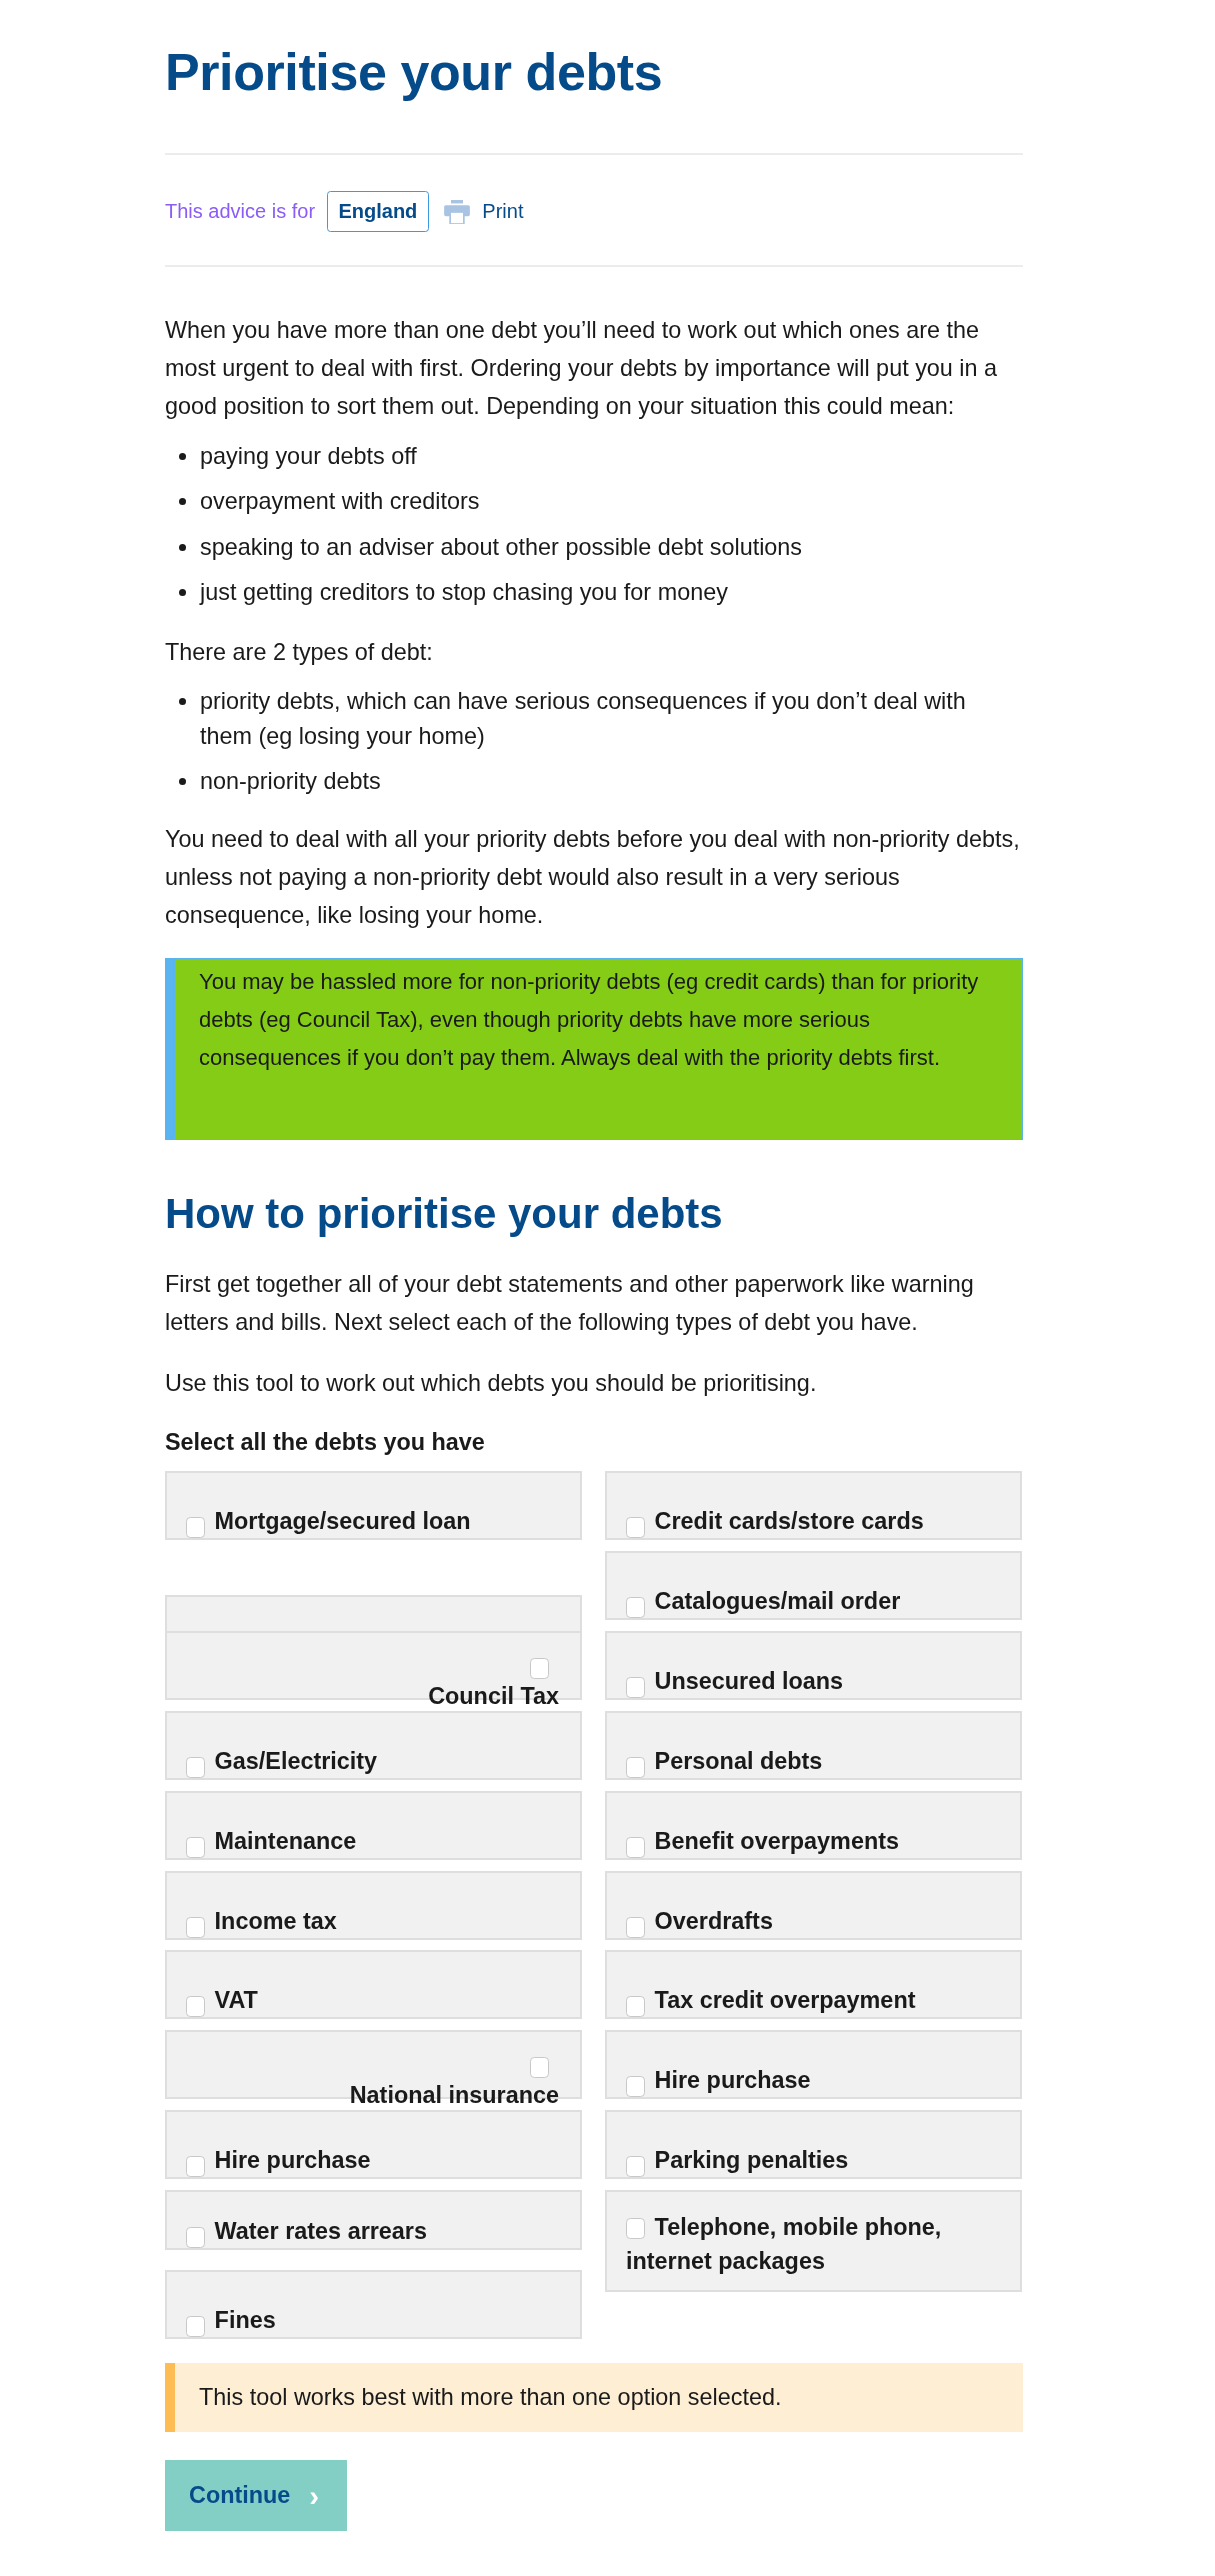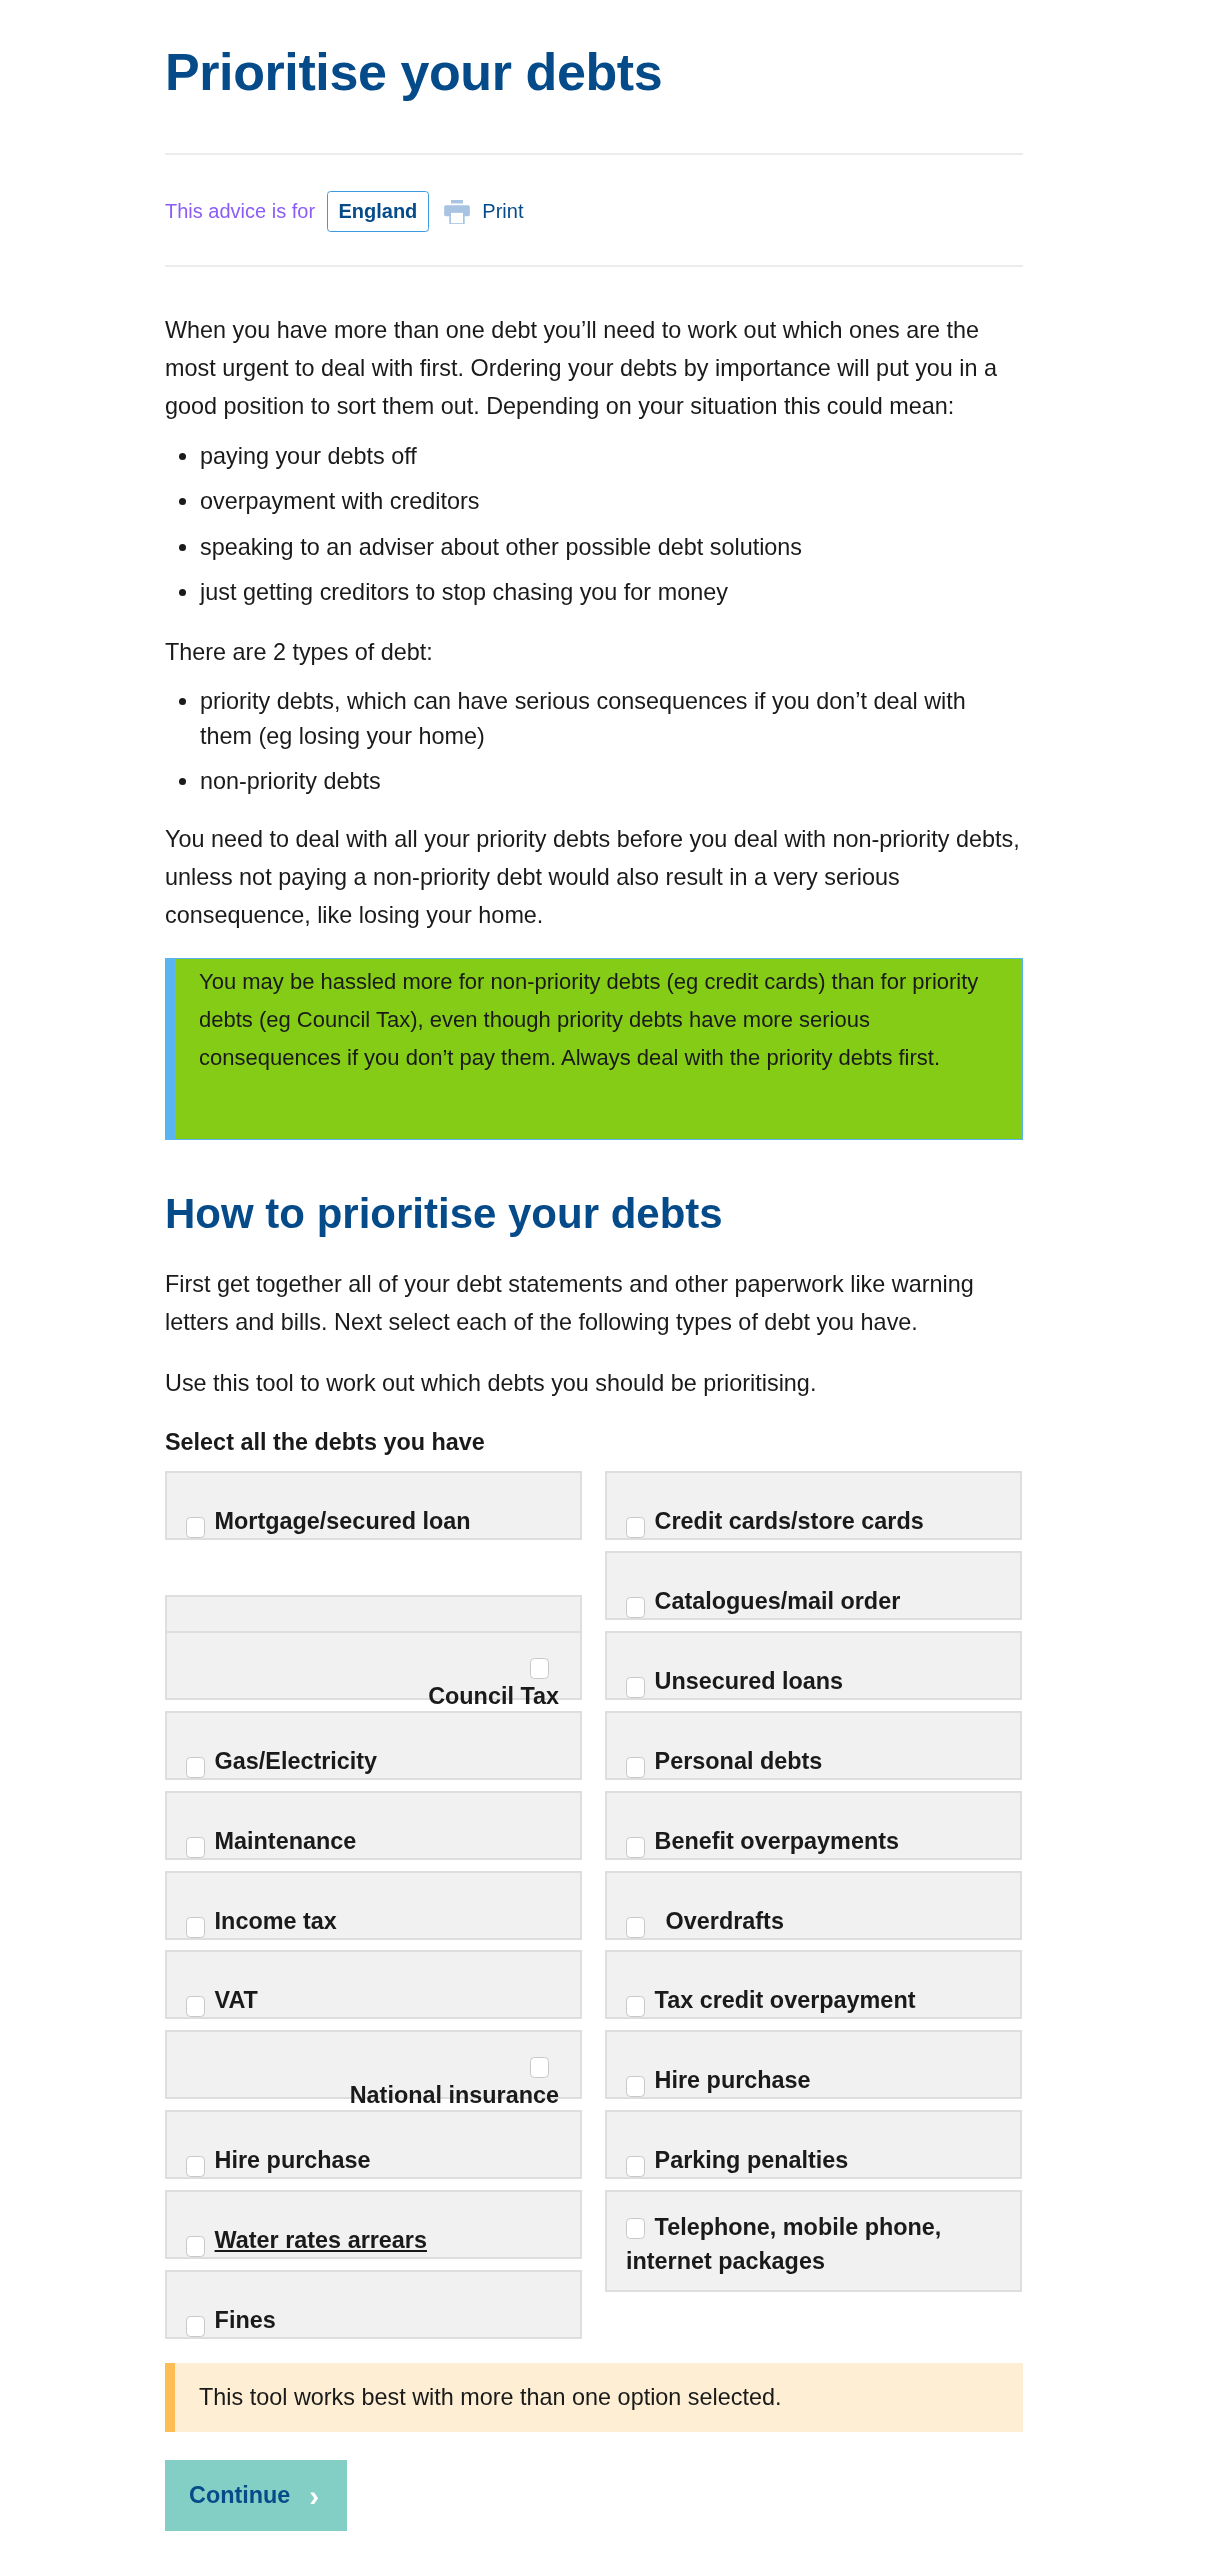"Overdrafts" label.opt { gap: 11px -> none }
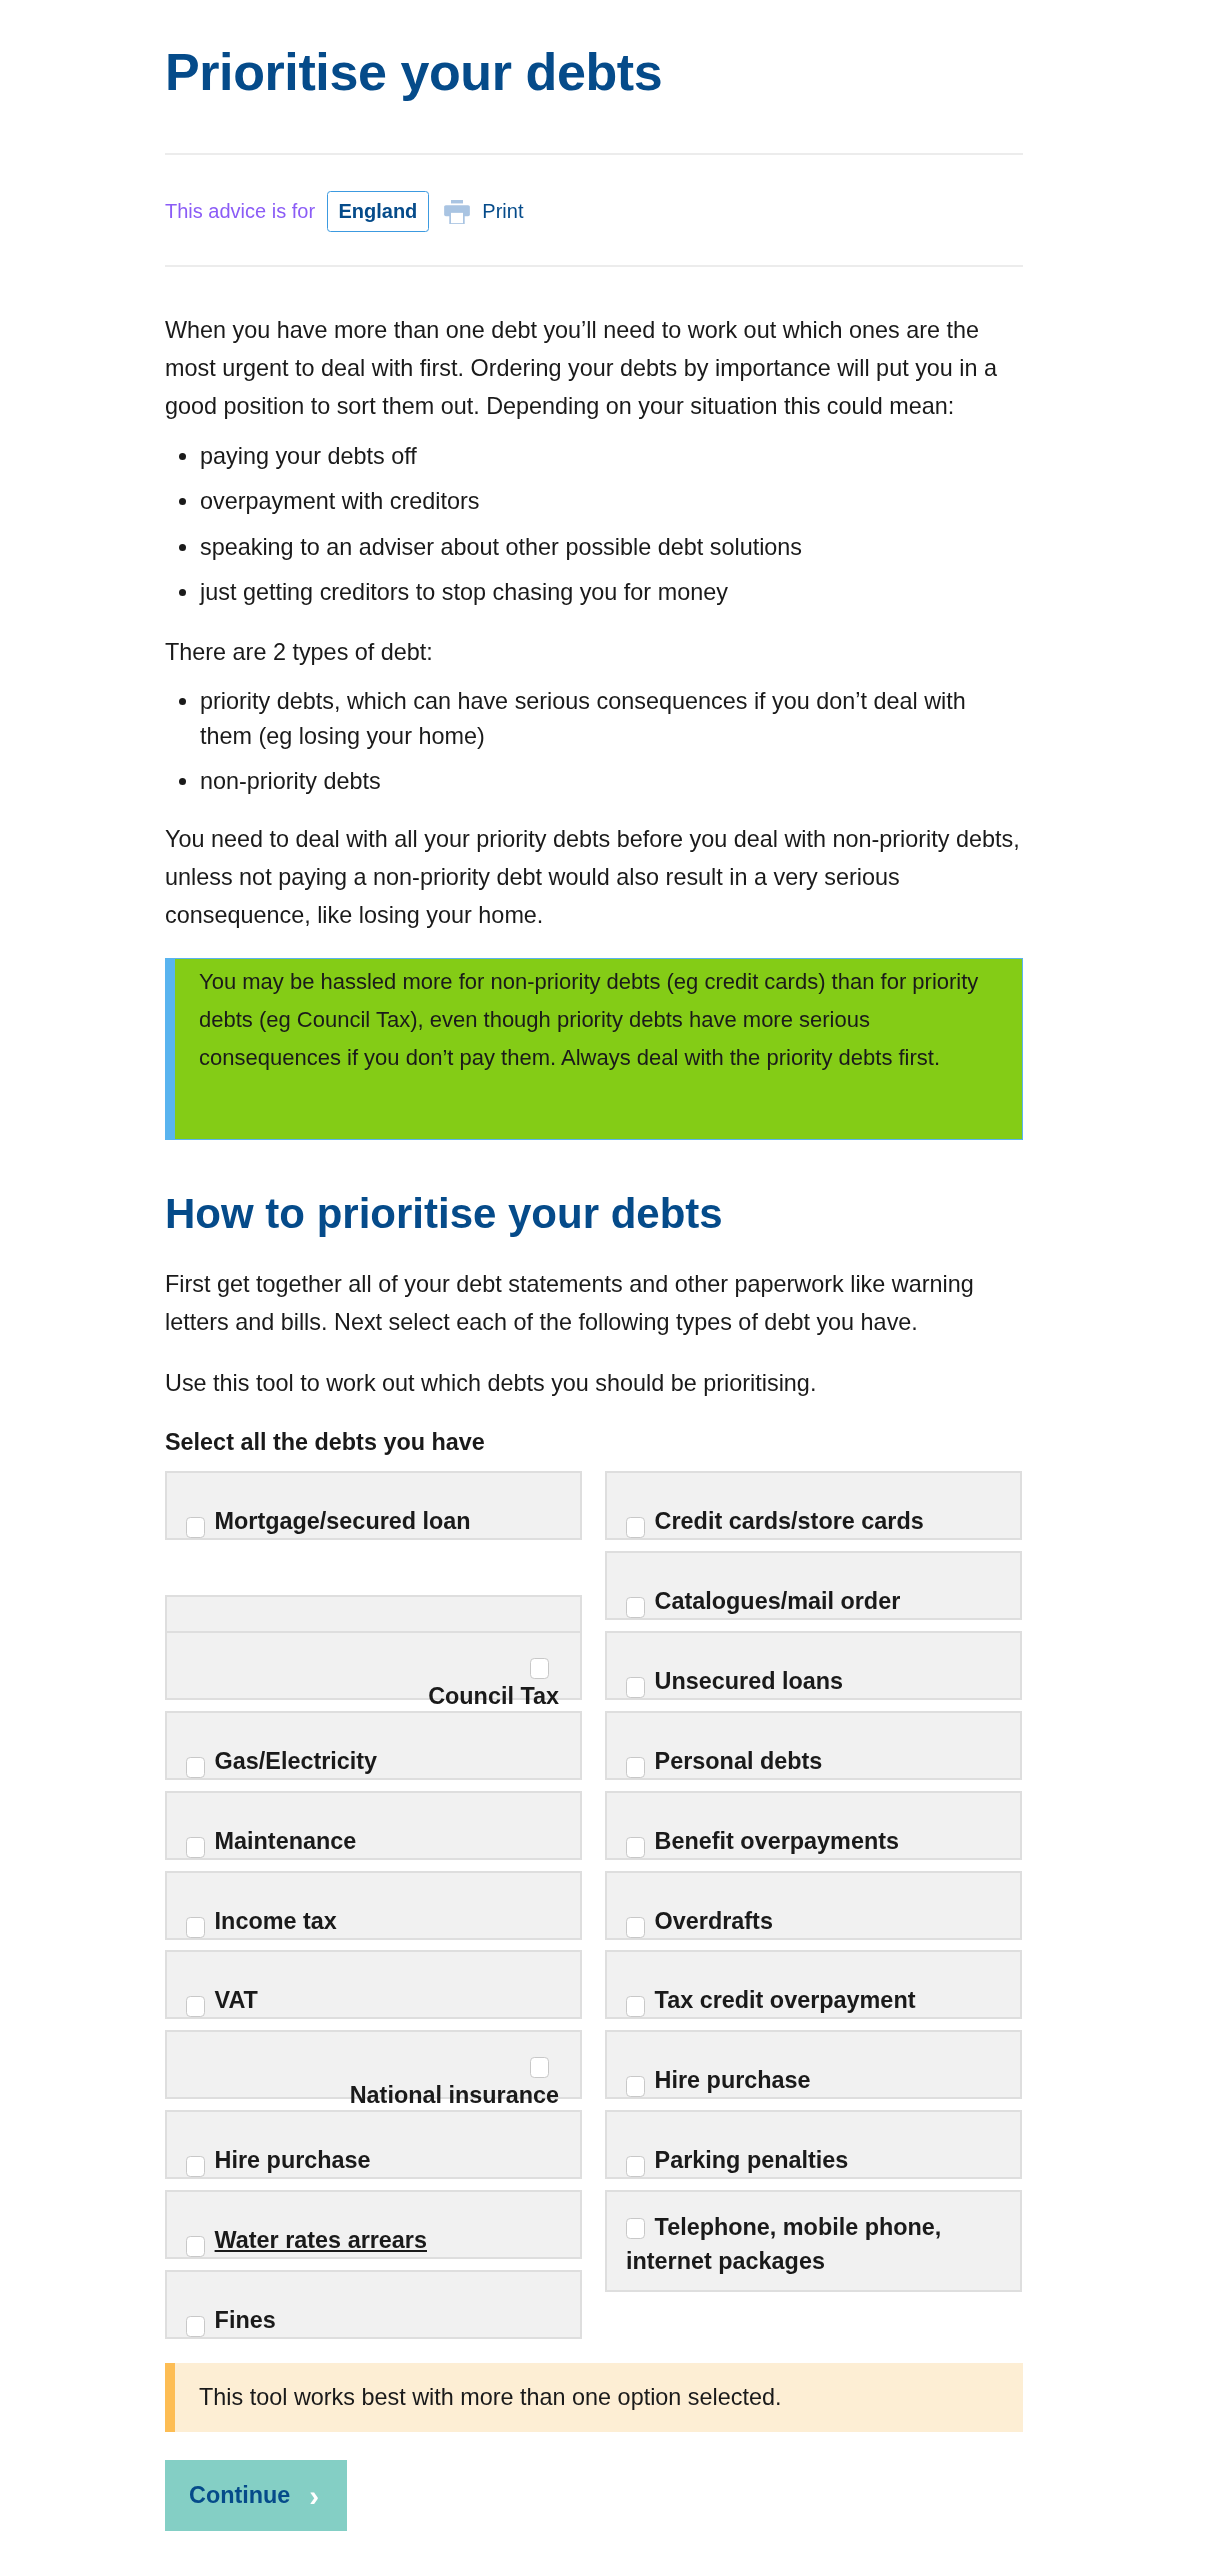"Water rates arrears" label.opt { height: 69px -> 60px; text-decoration: underline -> none }
